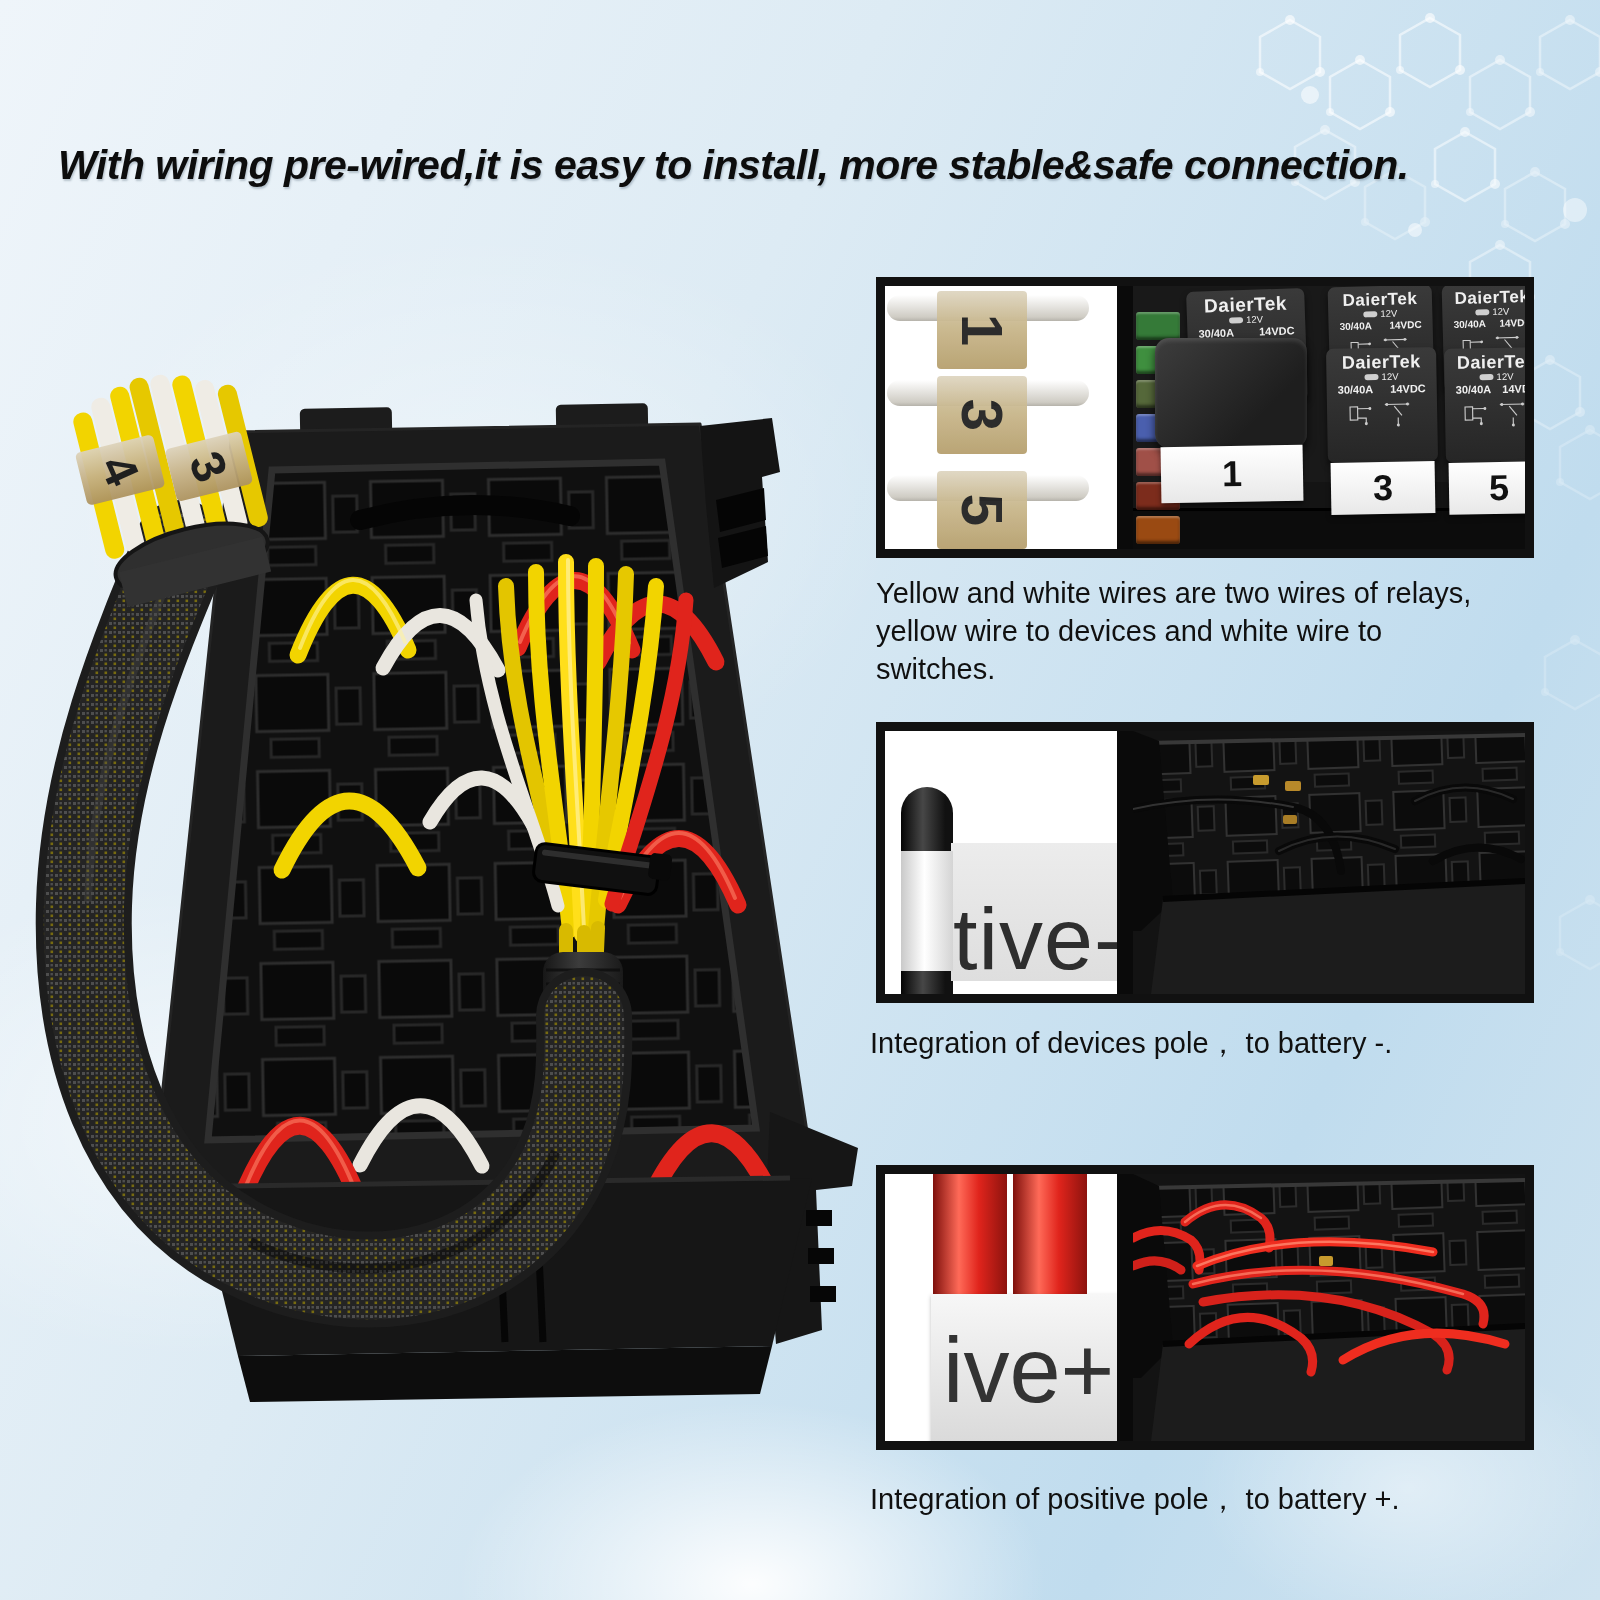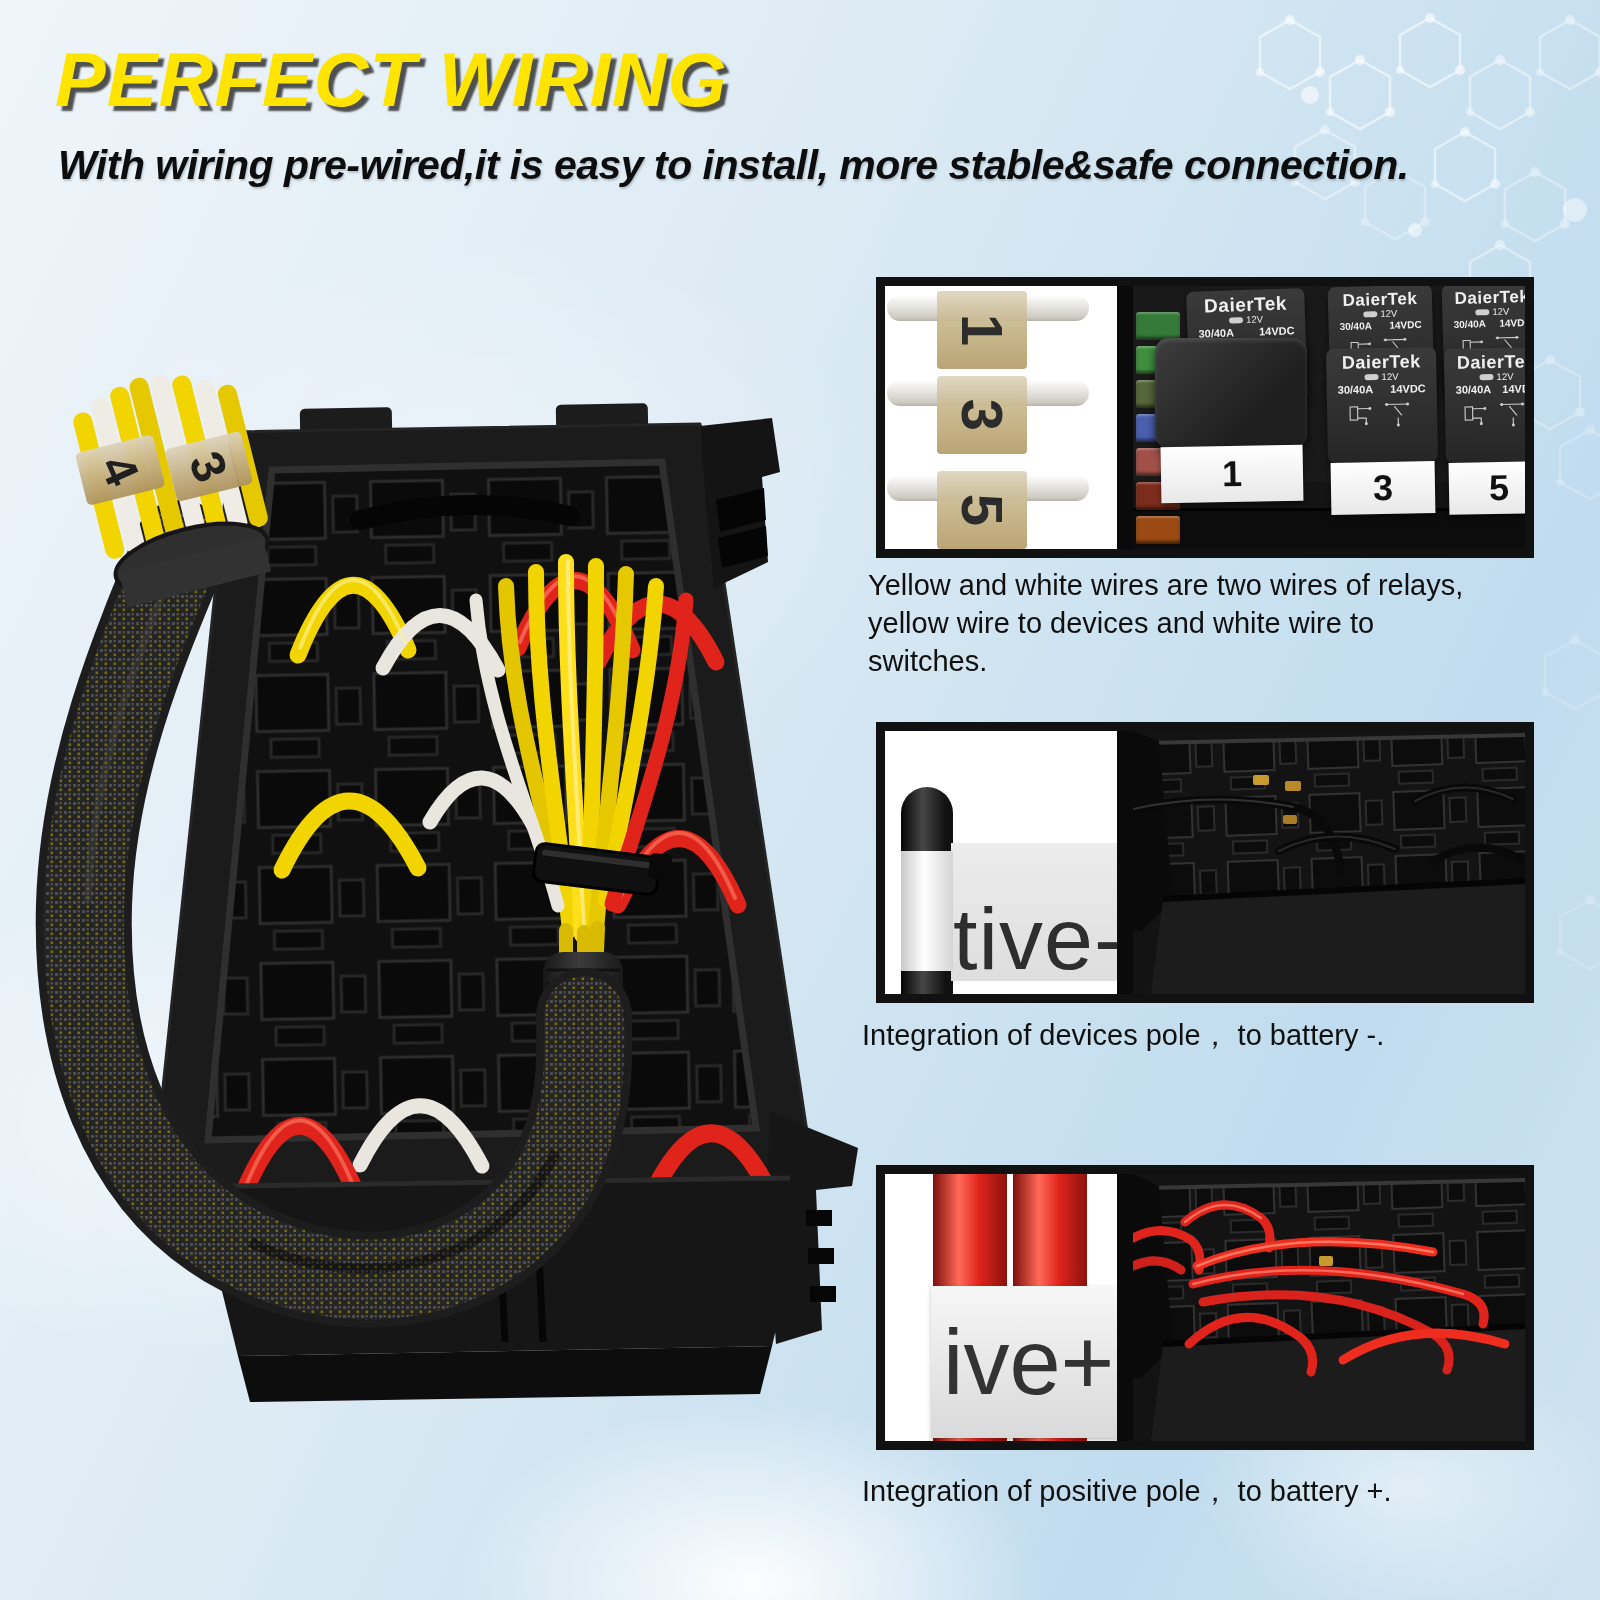"PERFECT WIRING" h1.title { html: <h1>PERFECT WIRING</h1> -> none }
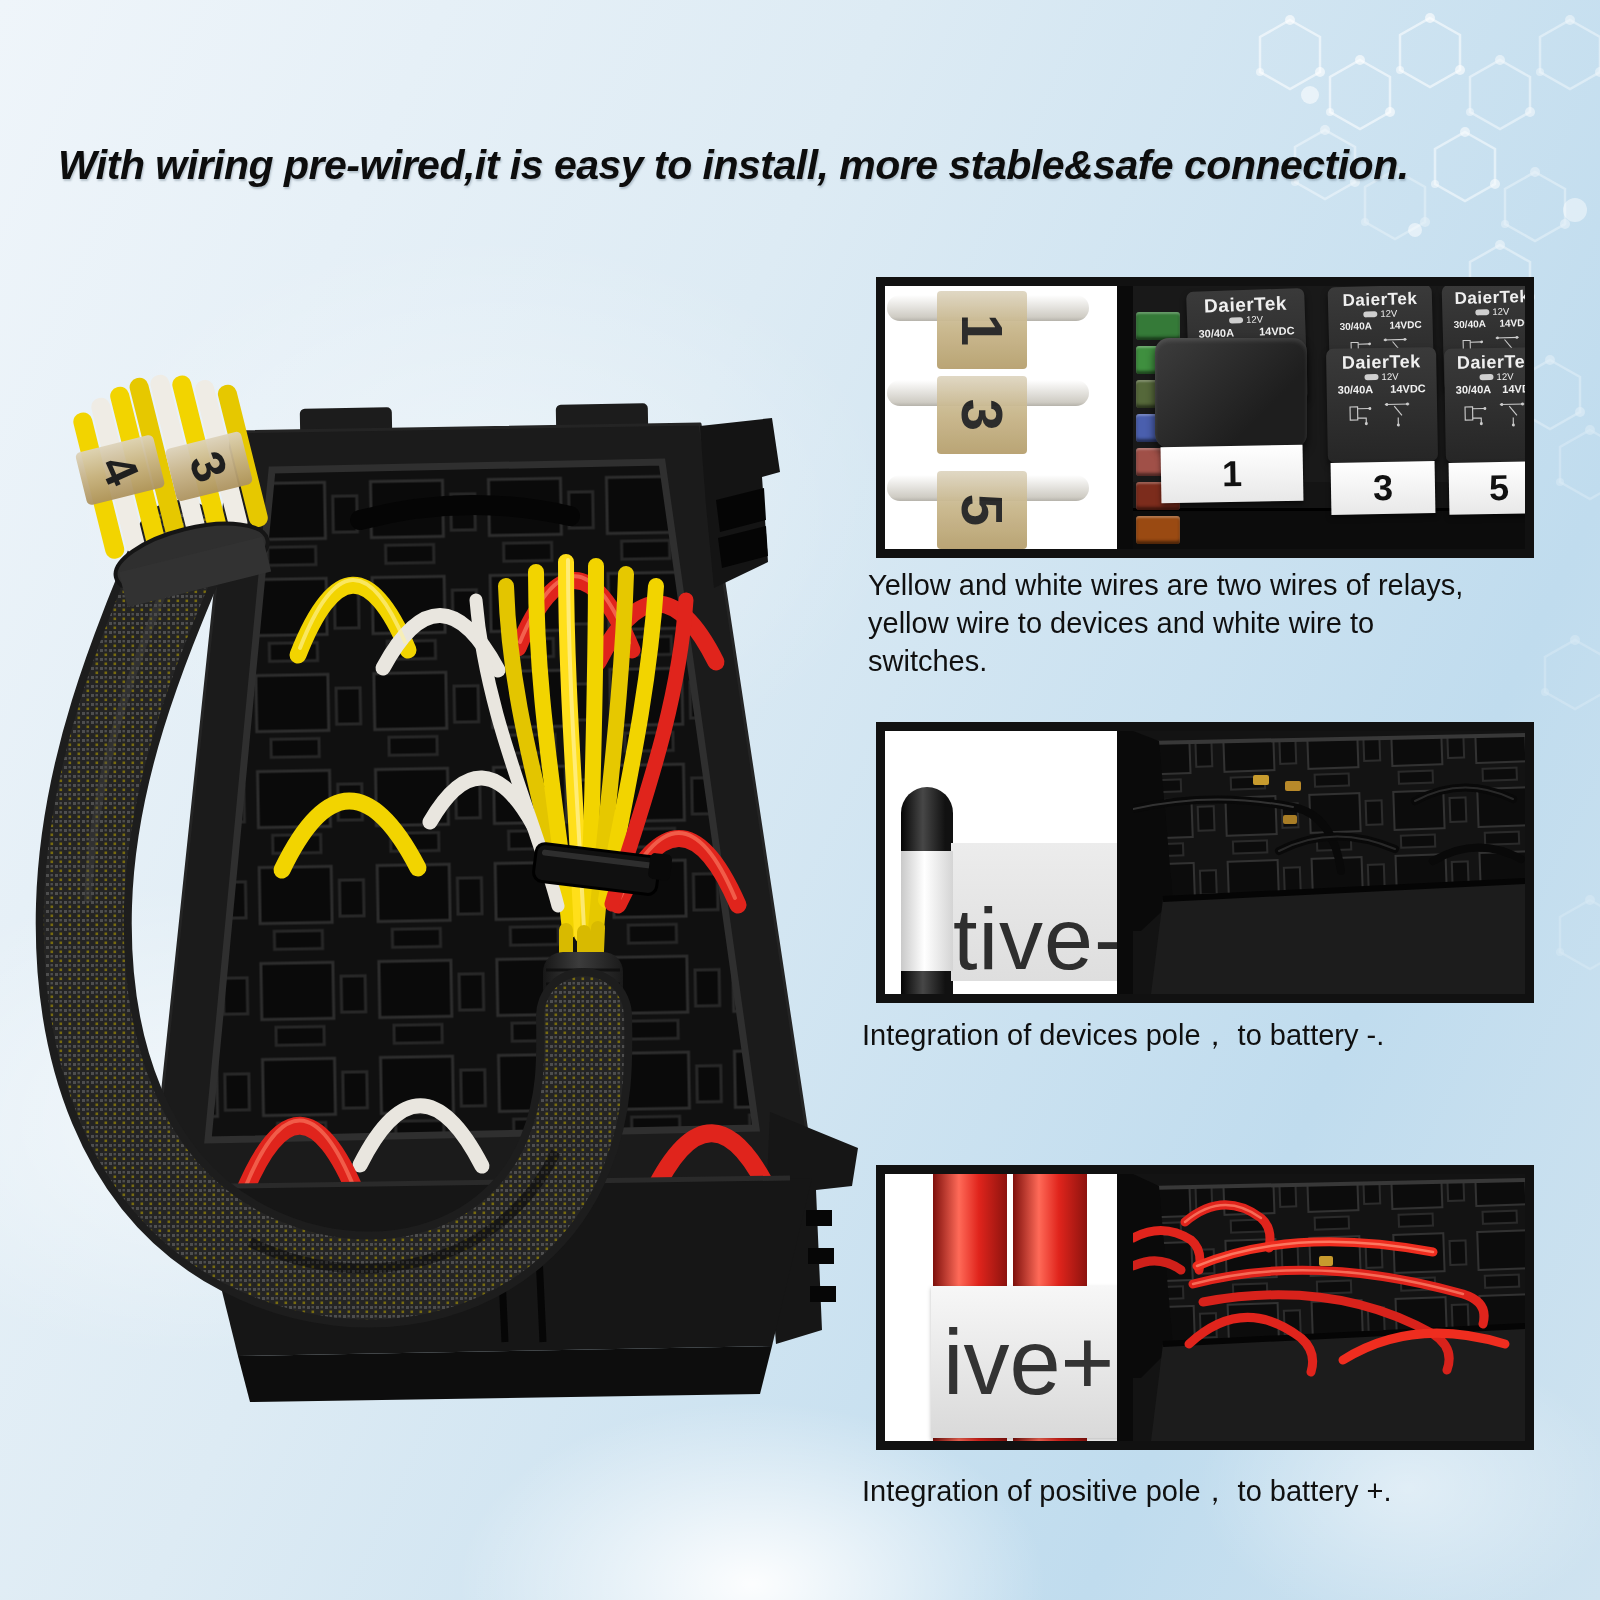"Yellow and white wires are" .caption { margin: 0 -> 8px }
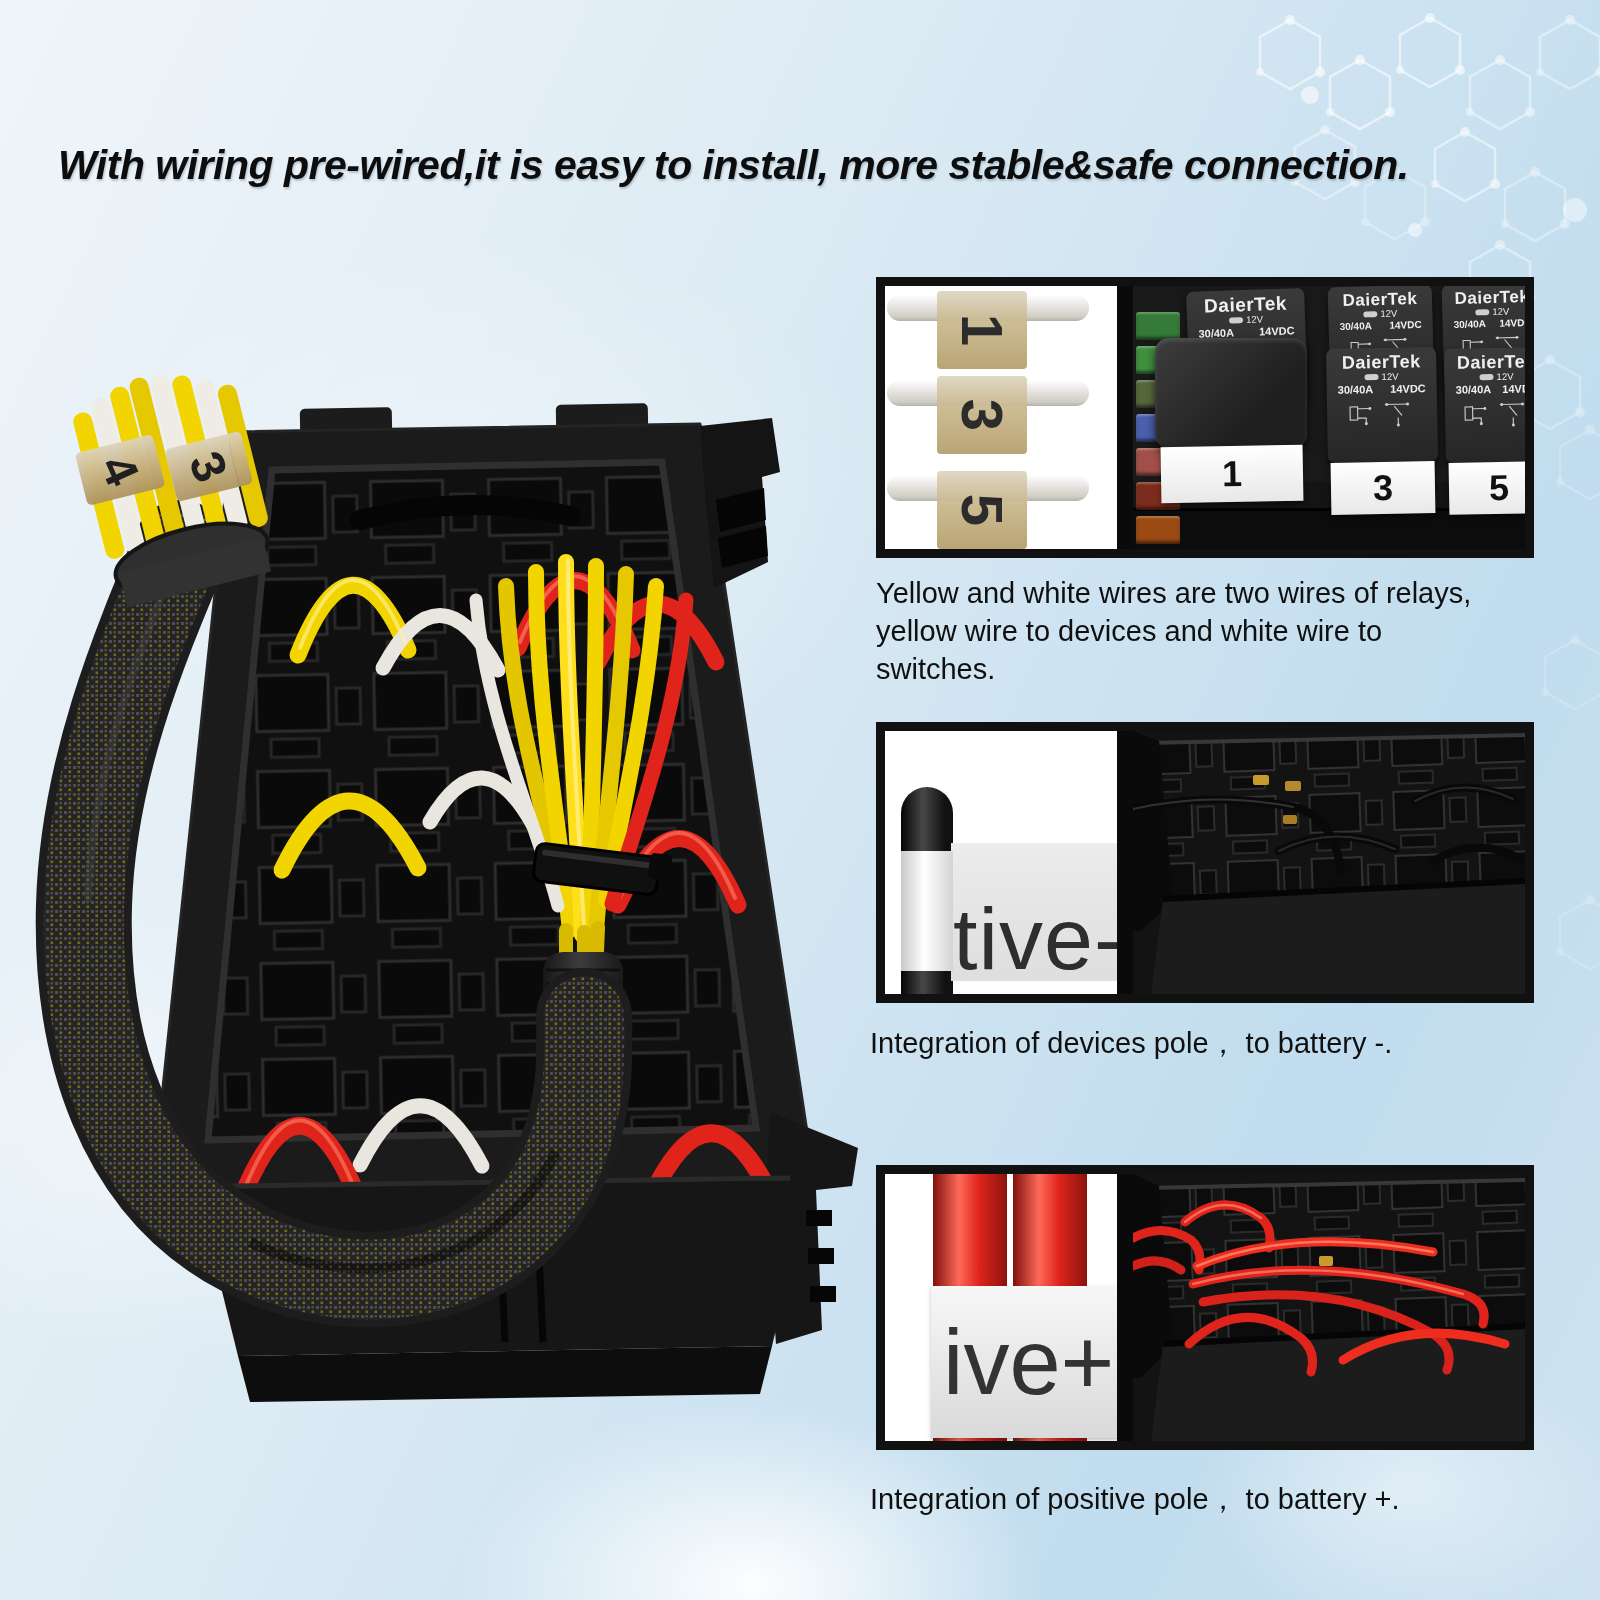"ive+" .pos-band { top: 112px -> 120px }
